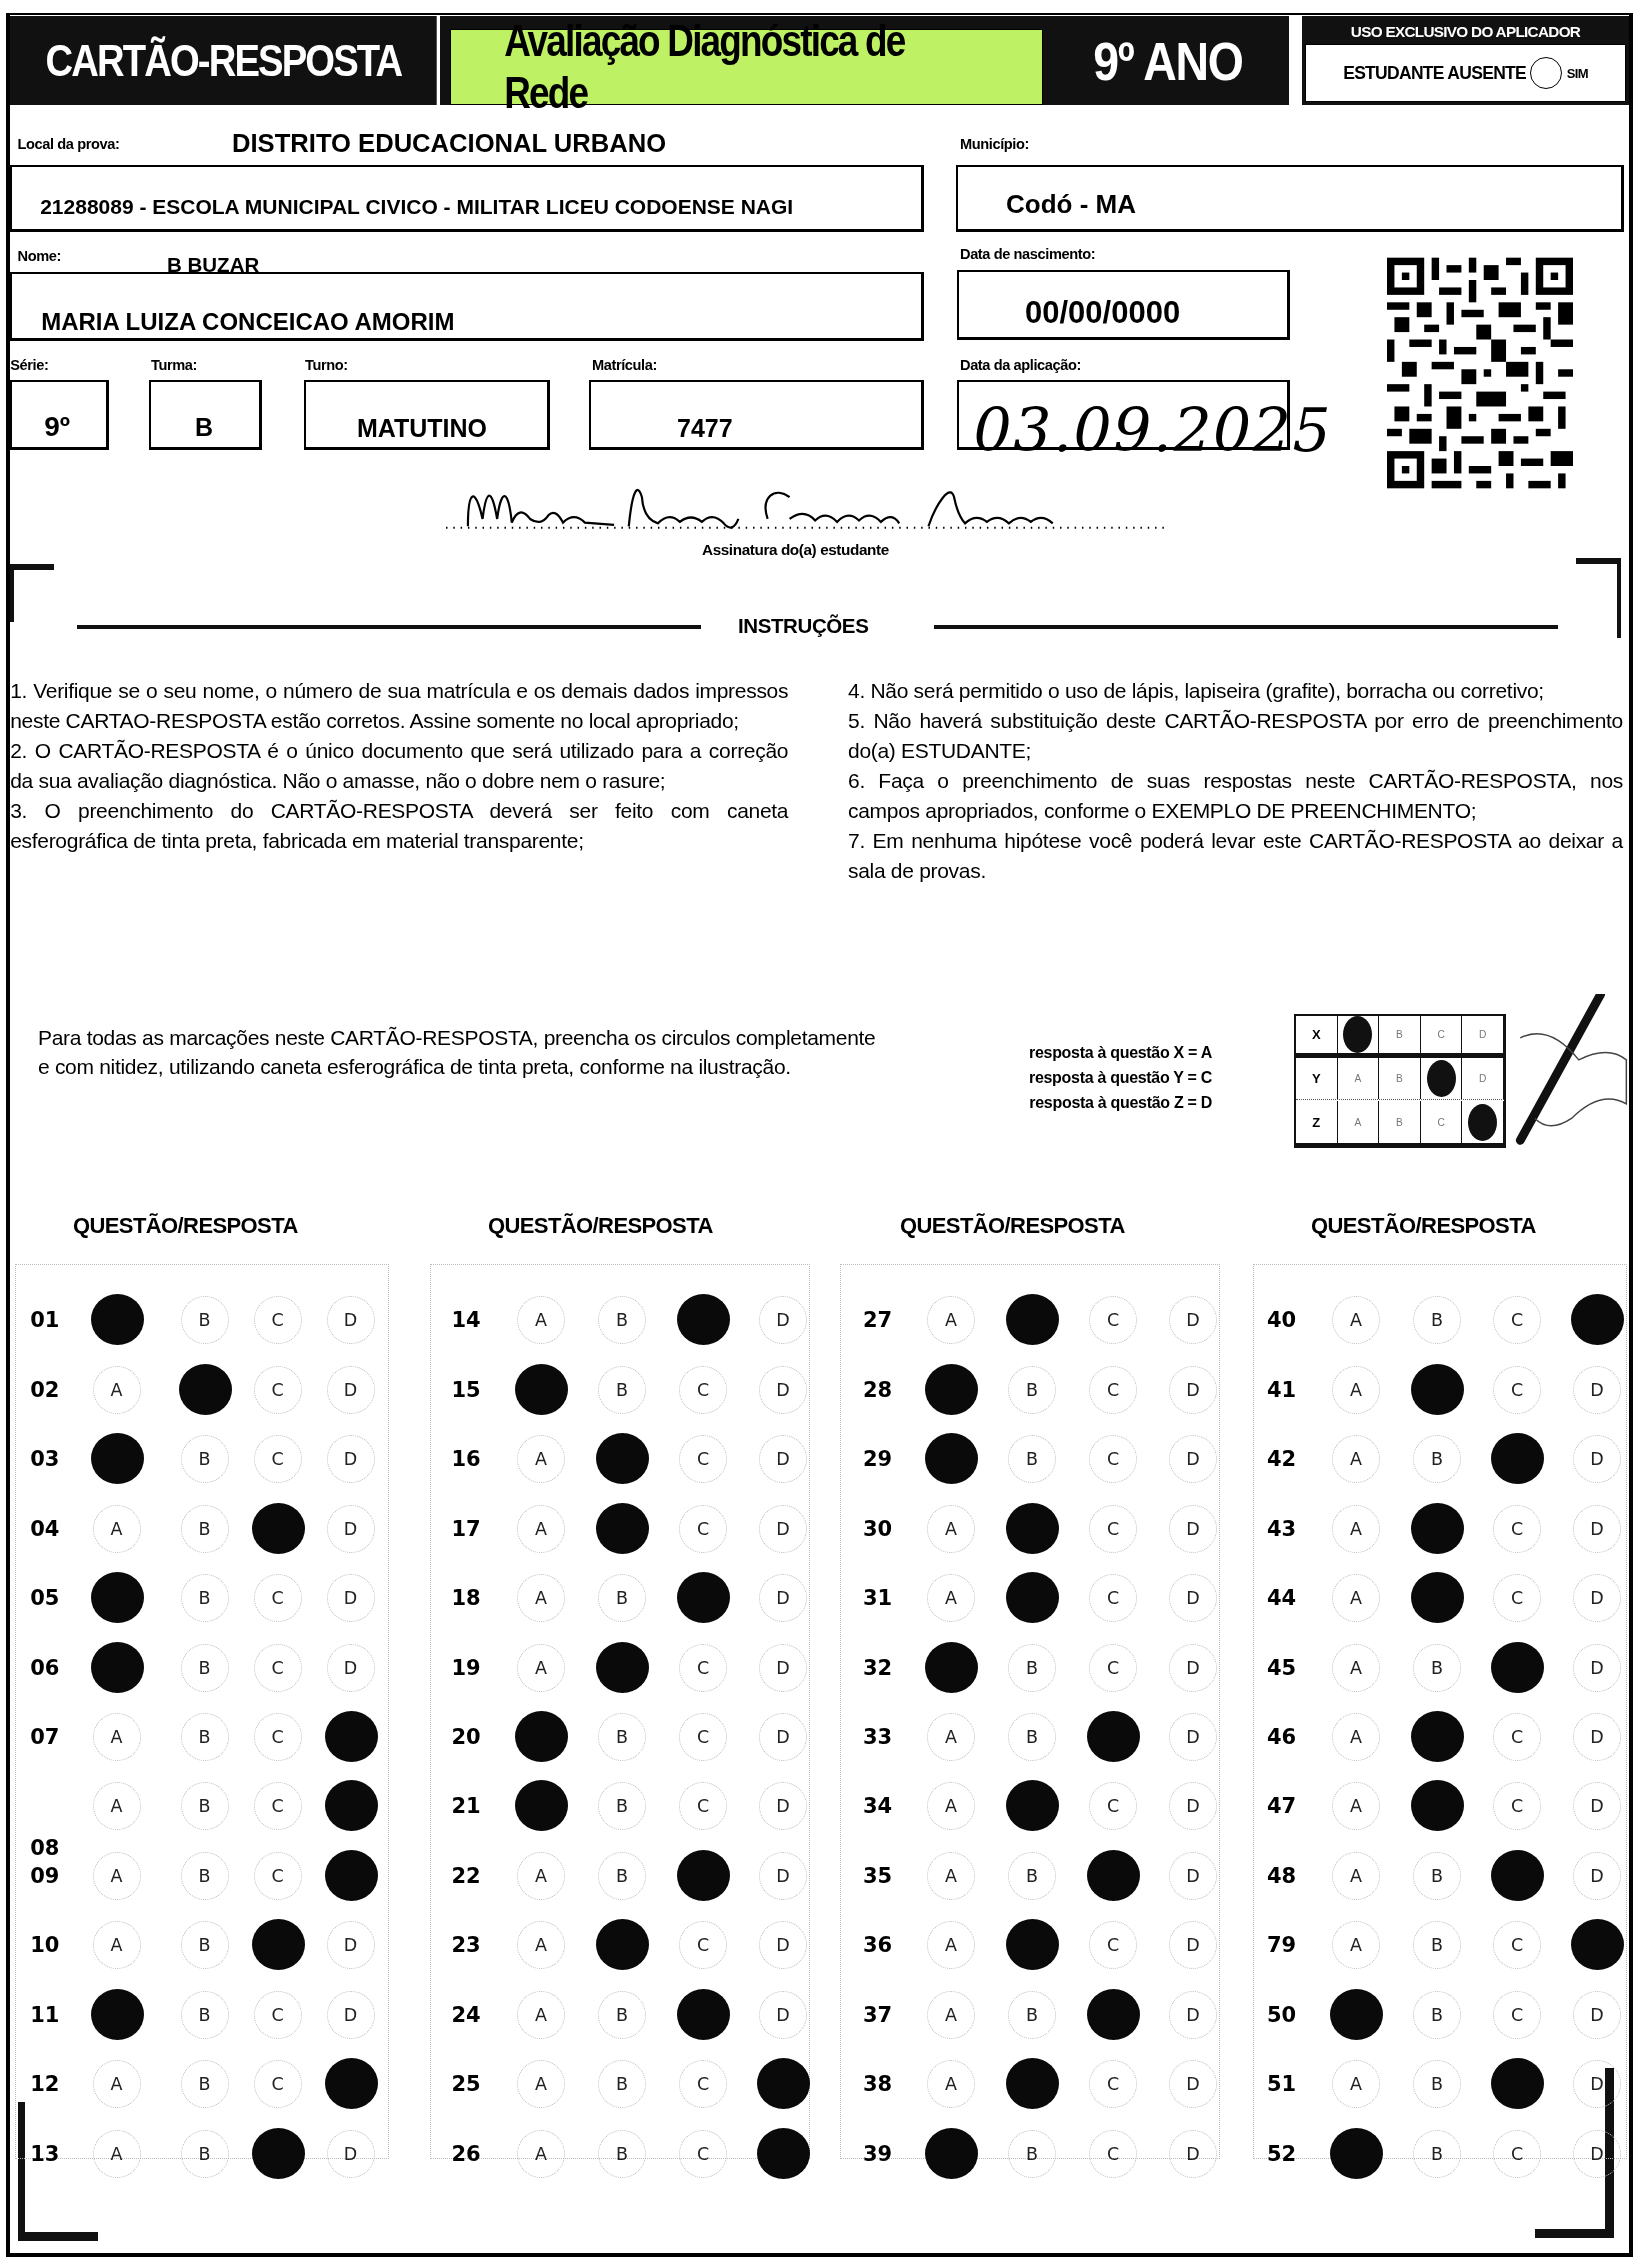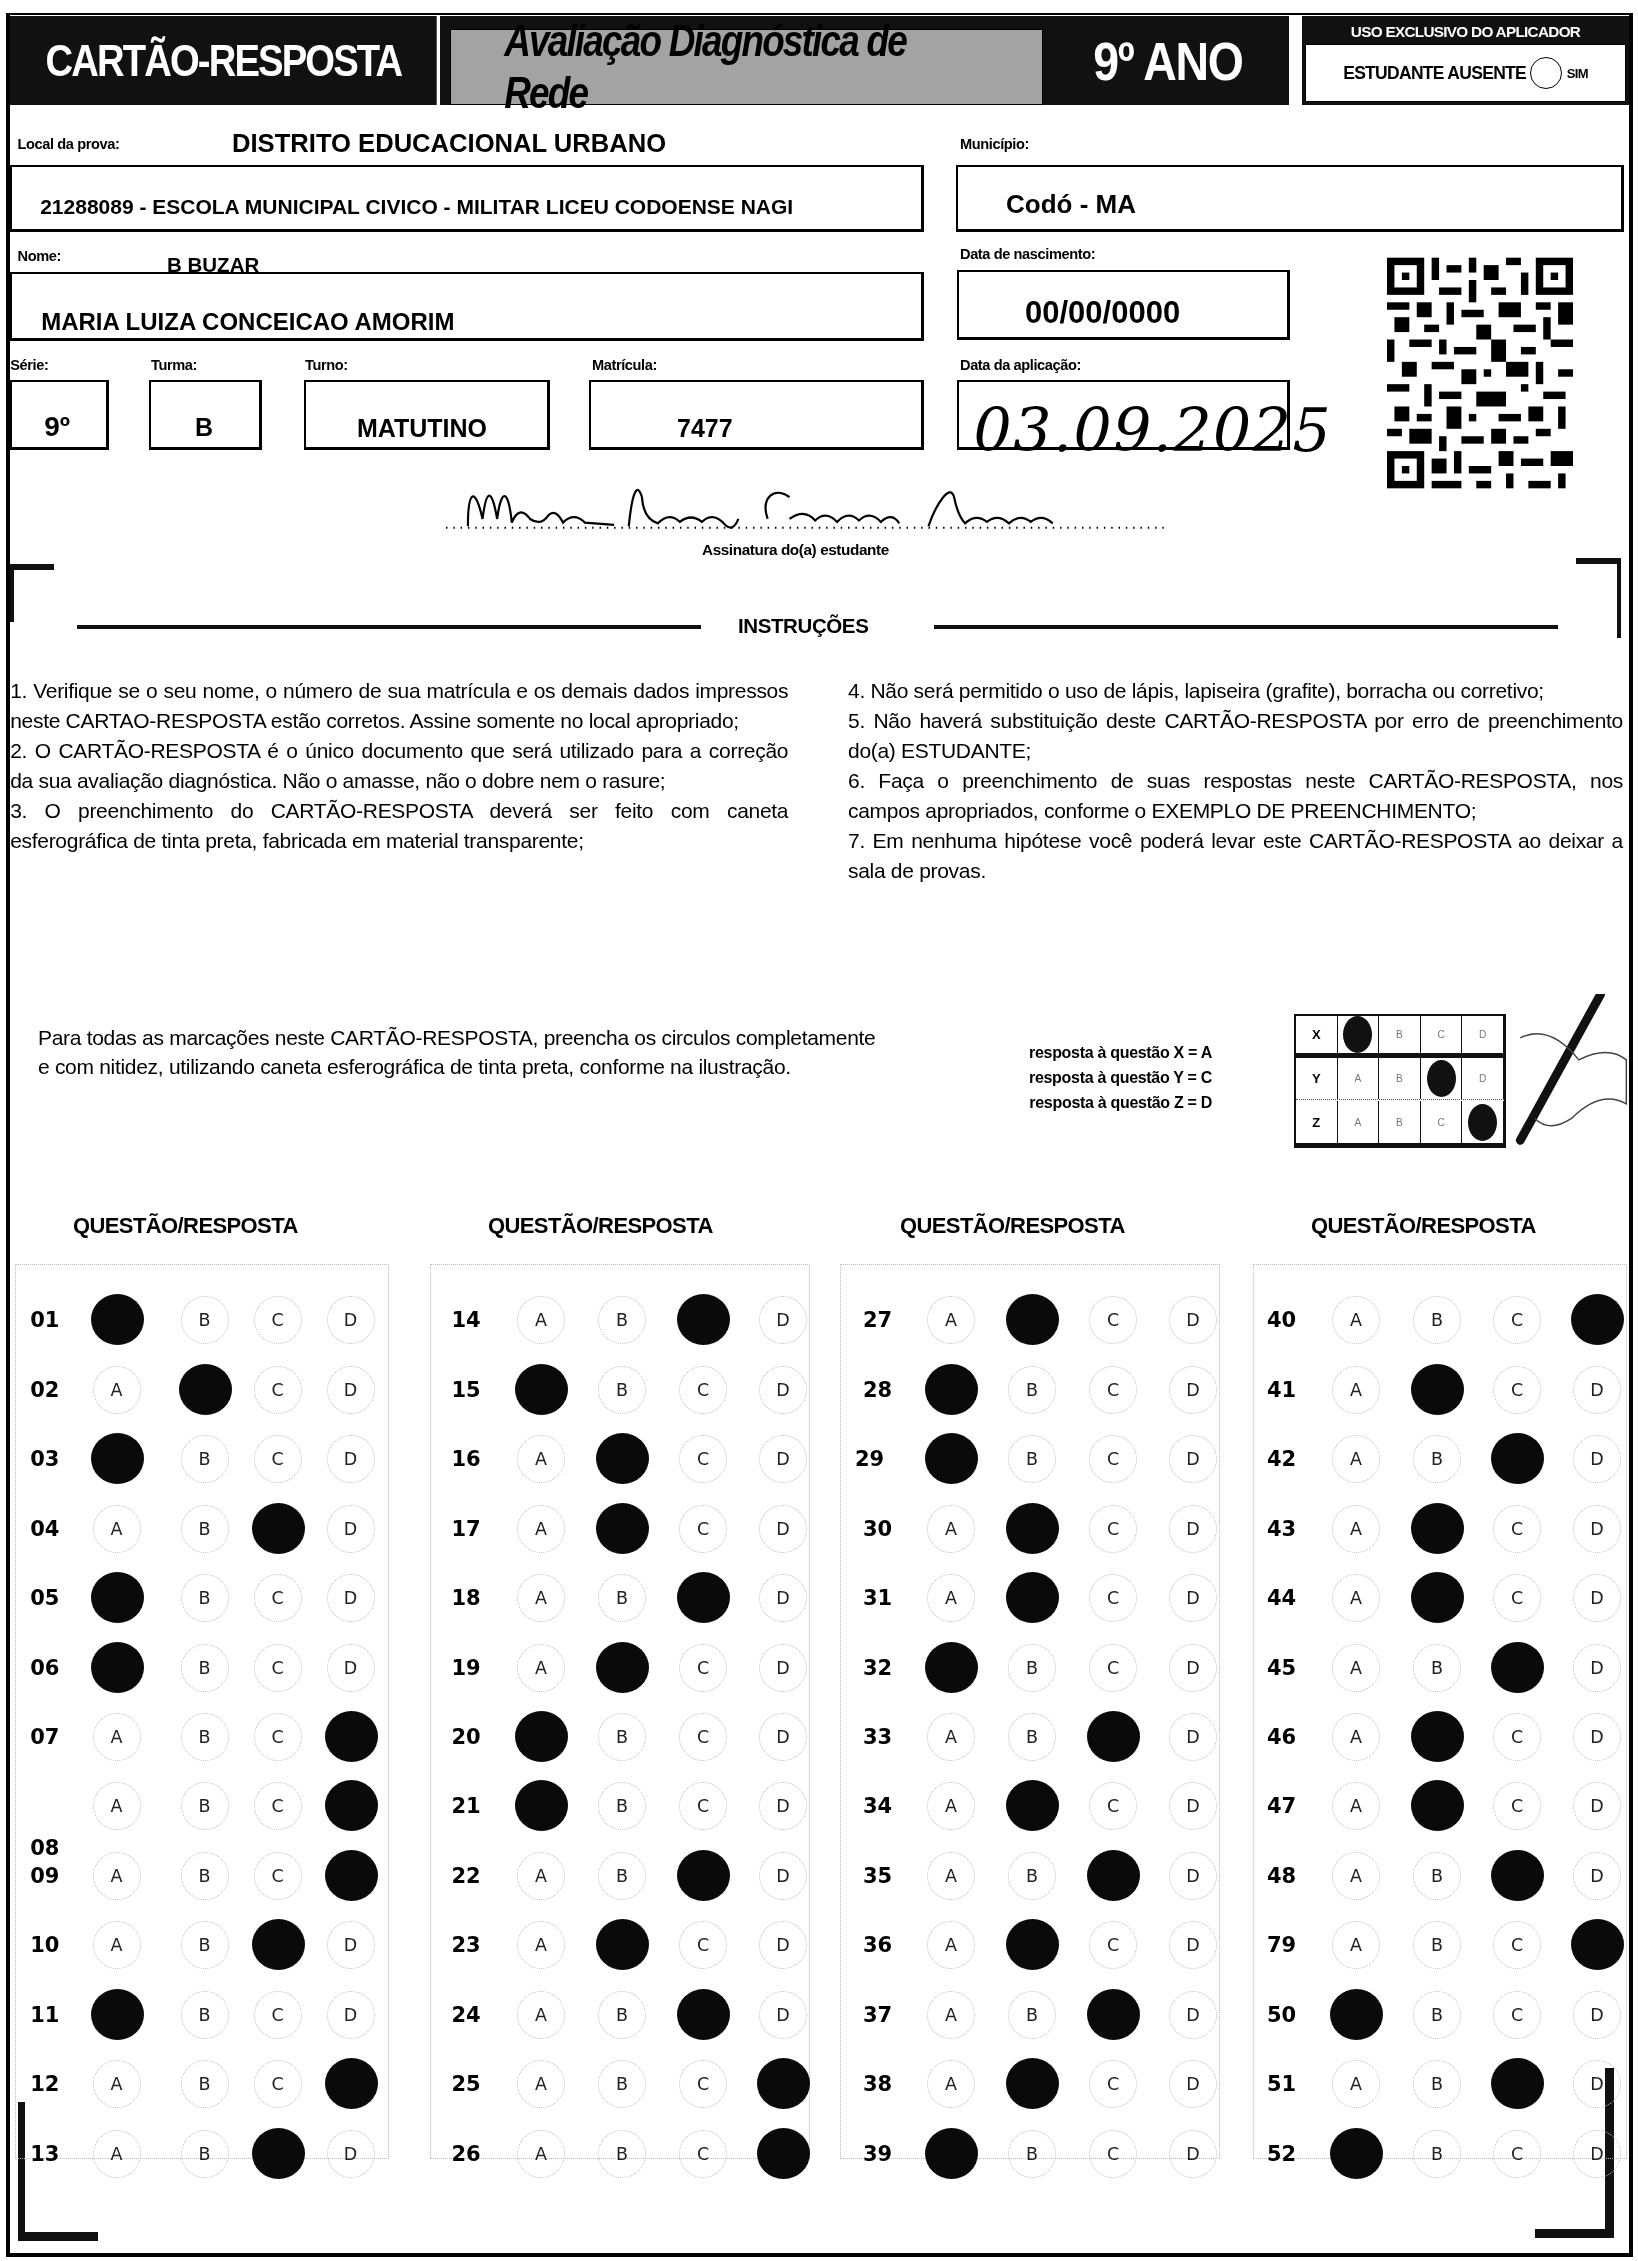"Avaliação Diagnóstica de Rede" .hdr-sub-inner { background: #a3a3a3 -> #bef264; font-style: italic -> none }
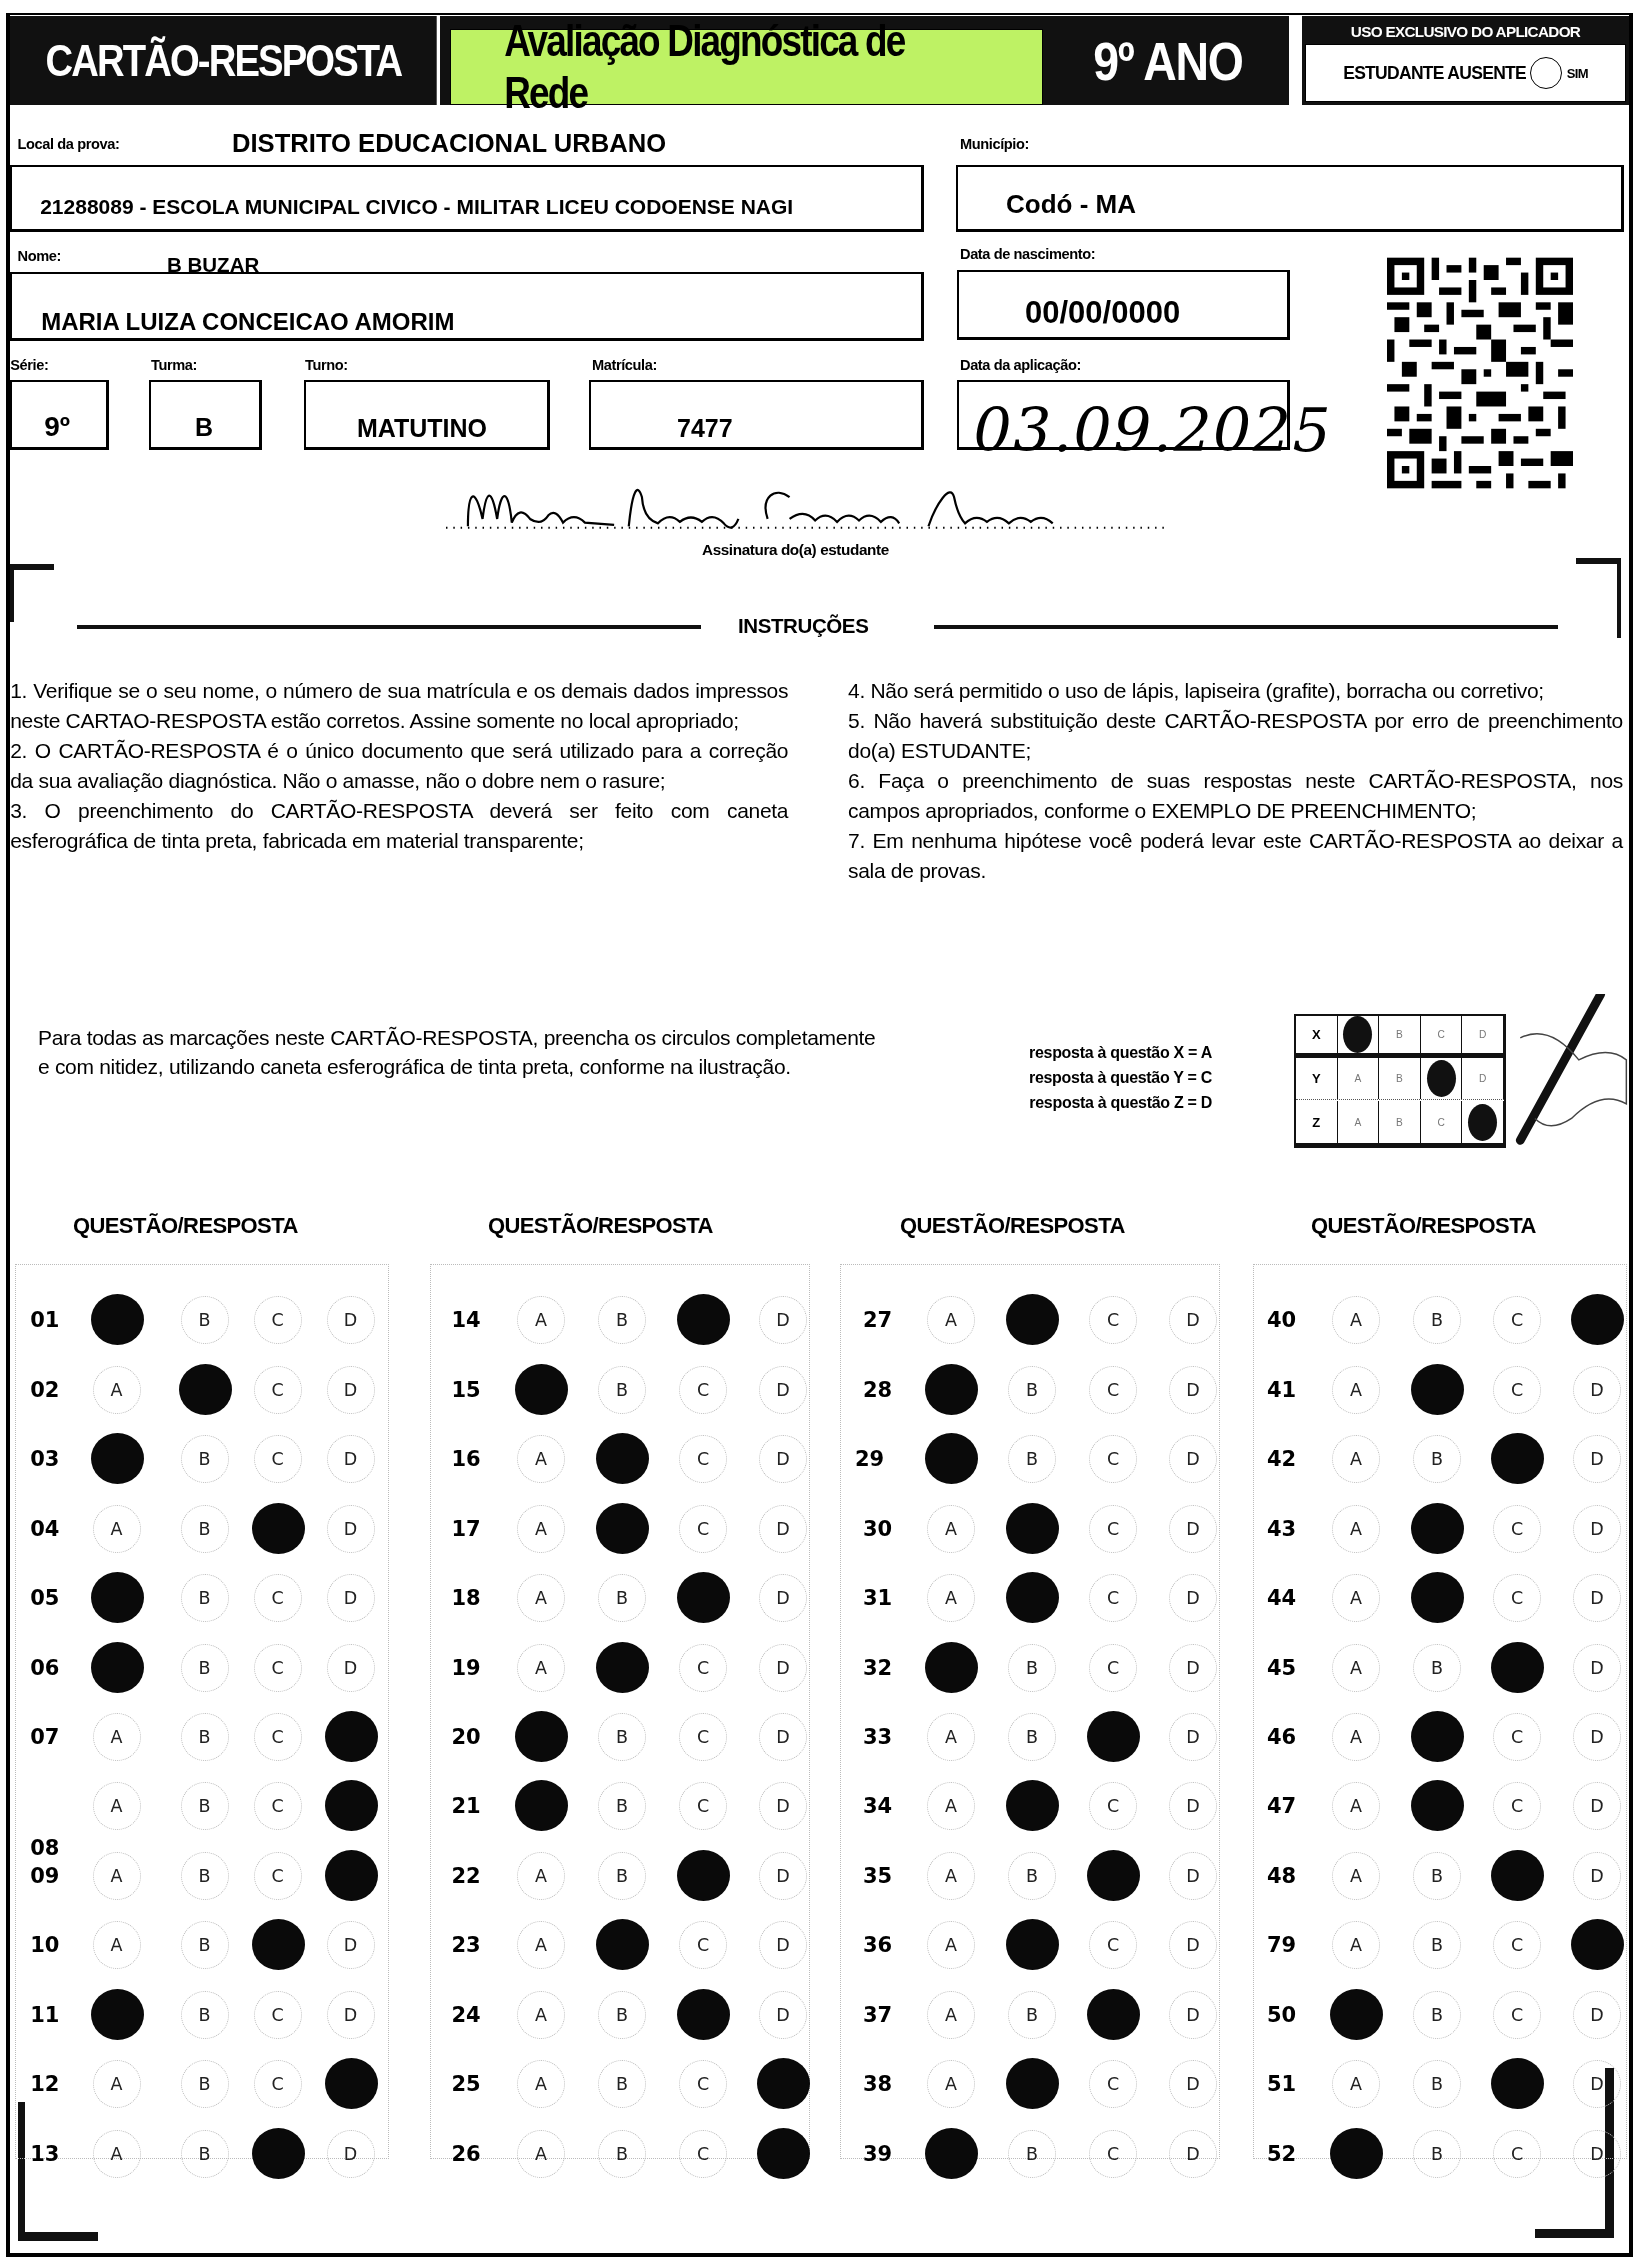"29" div.qnum { left: 14px -> 22px }
